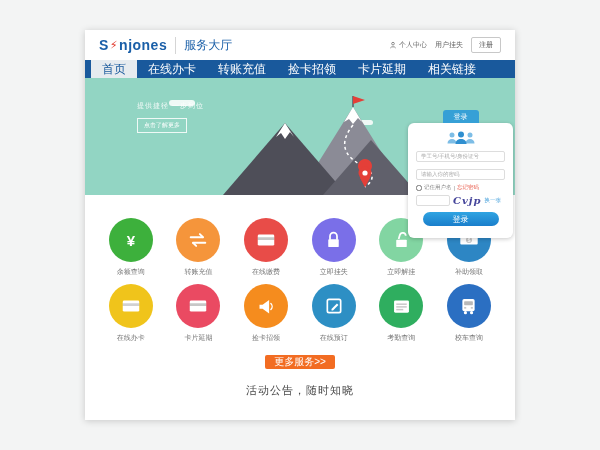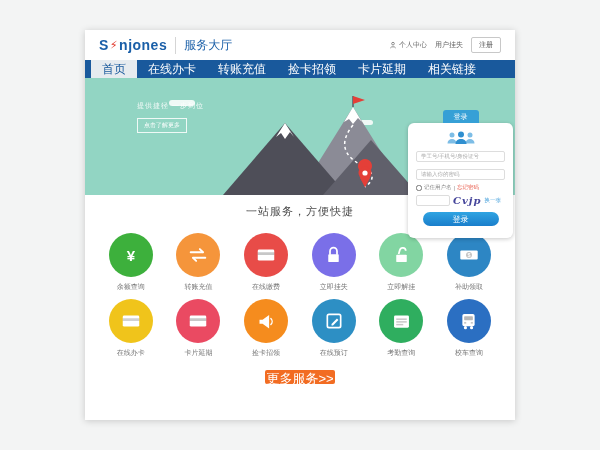"一站服务，方便快捷" div.sec-title { html: <div>一站服务，方便快捷</div> -> none }
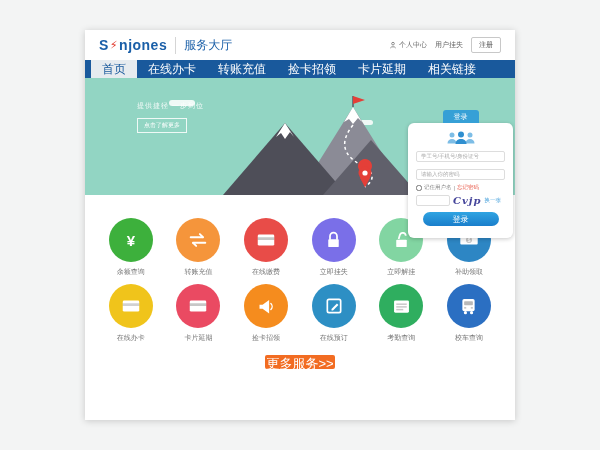"更多服务>>" .more-btn { font-size: 13px -> 10px }
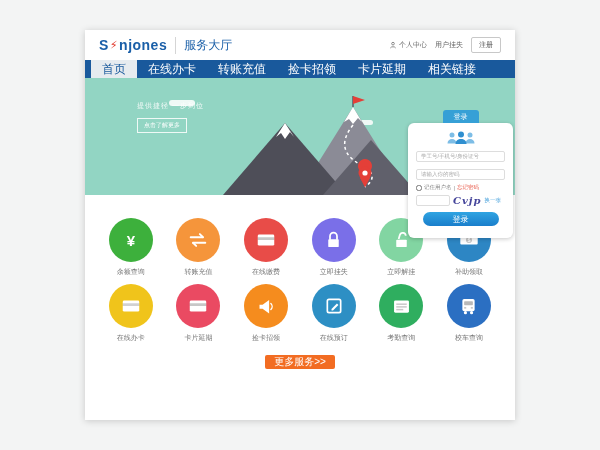"活动公告，随时知晓" div.ann-sec { html: none -> <div> <div>活动公告，随时知晓</div> </div> }
